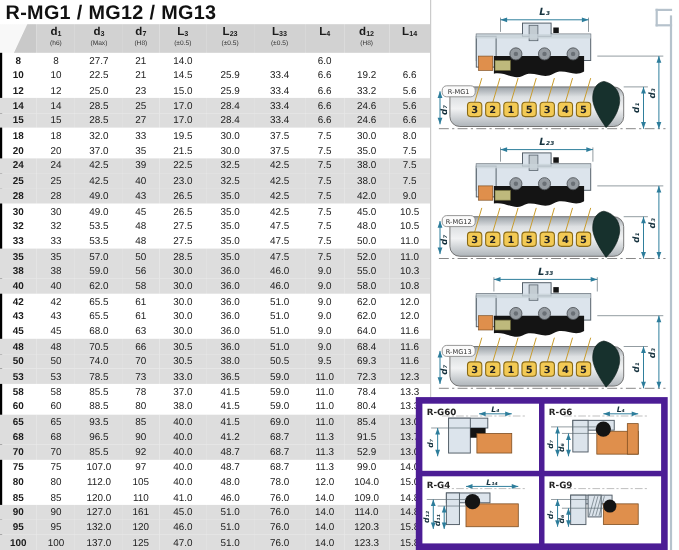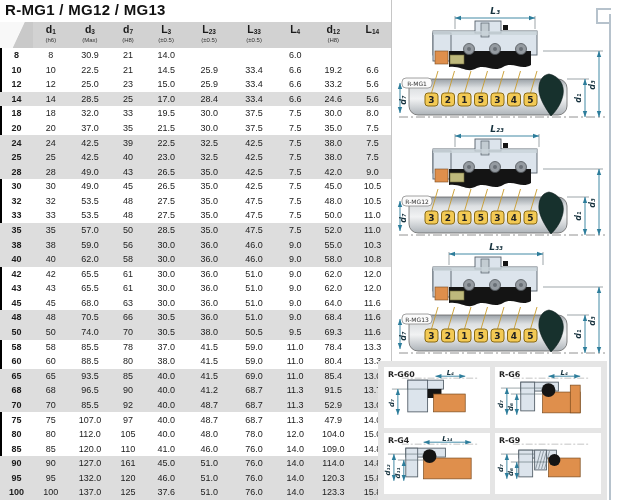"R-MG1 / MG12 / MG13" .title { font-size: 15px -> 18px }
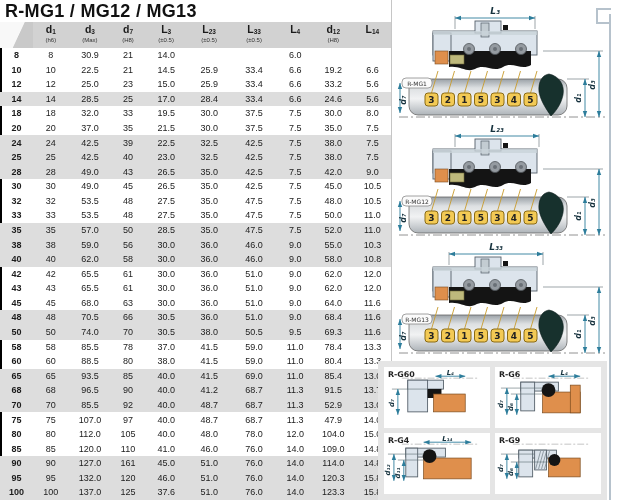"30.9" td { text: 30.9 -> 27.7 }
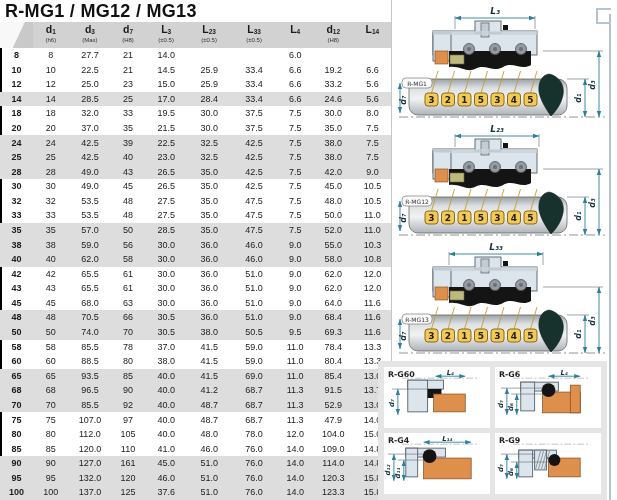"15" tr.stripe { html: none -> <tr> <td>15</td> <td>15</td> <td>28.5</td> <td>27</td> <td>17.0</td> <td>28.4</td> <td>33.4</td> <td>6.6</td> <td>24.6</td> <td>6.6</td> </tr> }
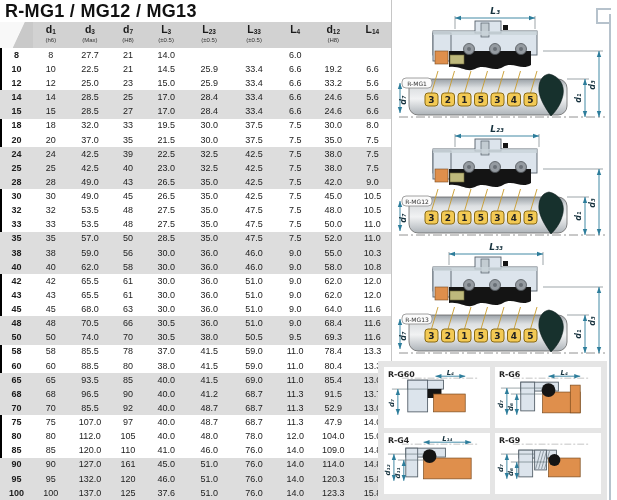"53" tr.stripe { html: none -> <tr> <td>53</td> <td>53</td> <td>78.5</td> <td>73</td> <td>33.0</td> <td>36.5</td> <td>59.0</td> <td>11.0</td> <td>72.3</td> <td>12.3</td> </tr> }
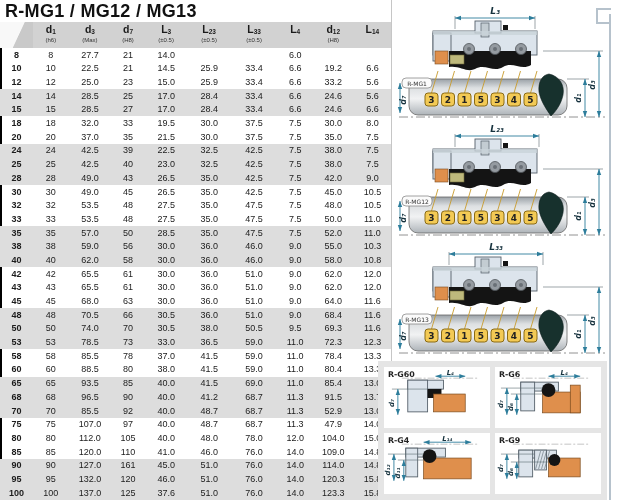"R-G60" .seat-panel { background: #e5e5e5 -> #4c1d95 }
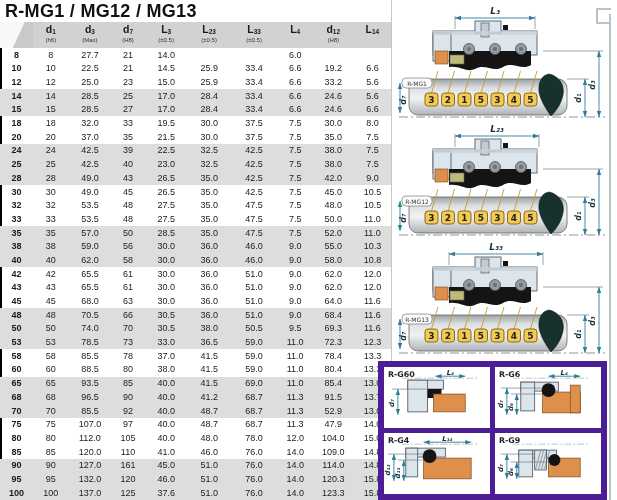"47.9" td { text: 47.9 -> 99.0 }
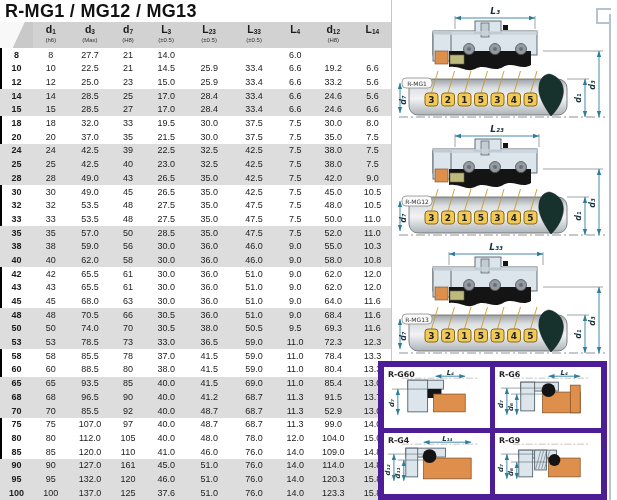"37.6" td { text: 37.6 -> 47.0 }
